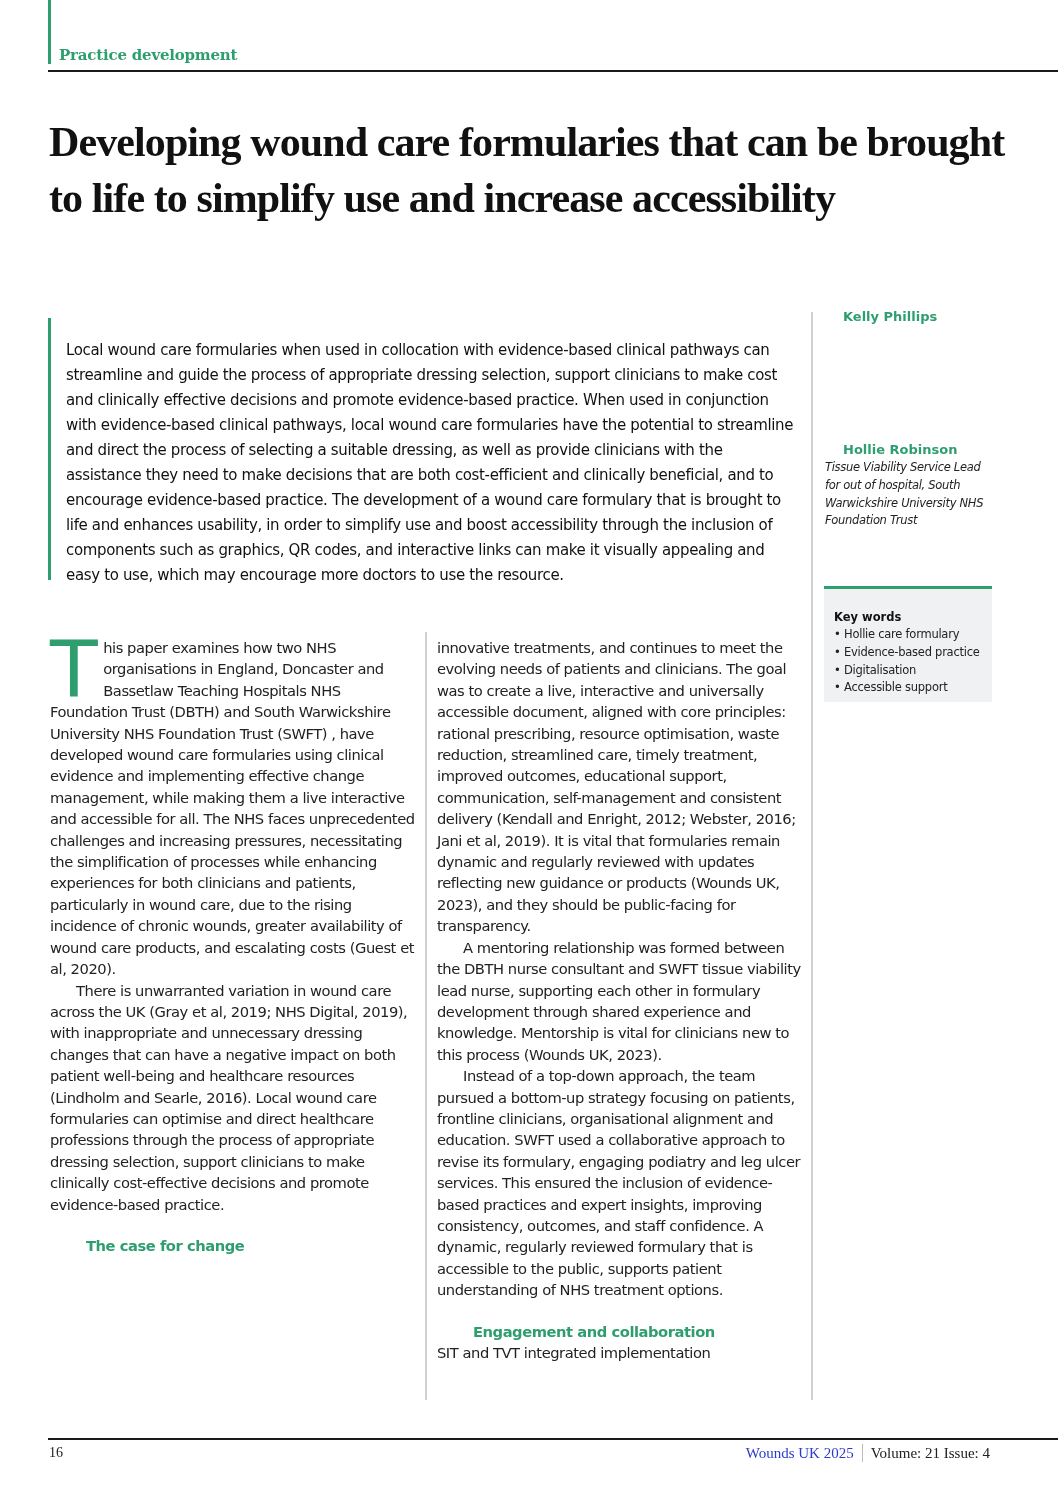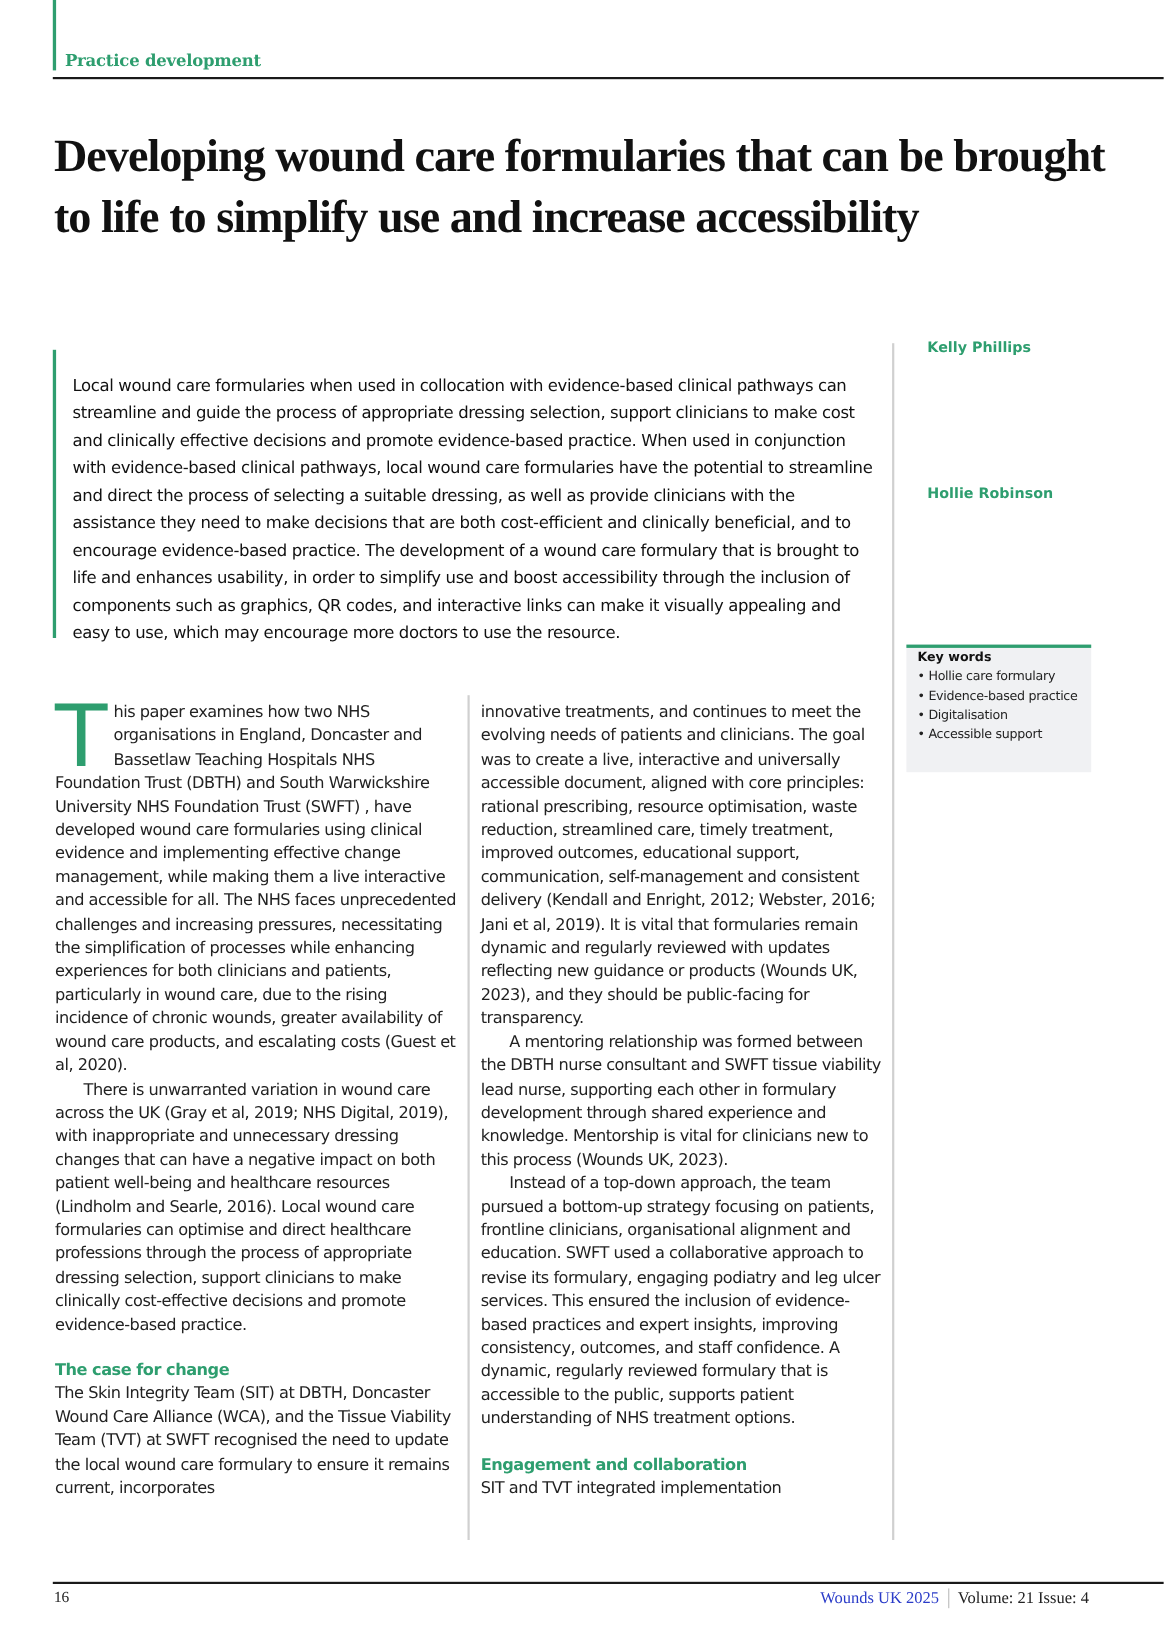"Tissue Viability Service Lead for" div.author-affil { html: none -> <div>Tissue Viability Service Lead for out of hospital, South Warwickshire University NHS Foundation Trust</div> }
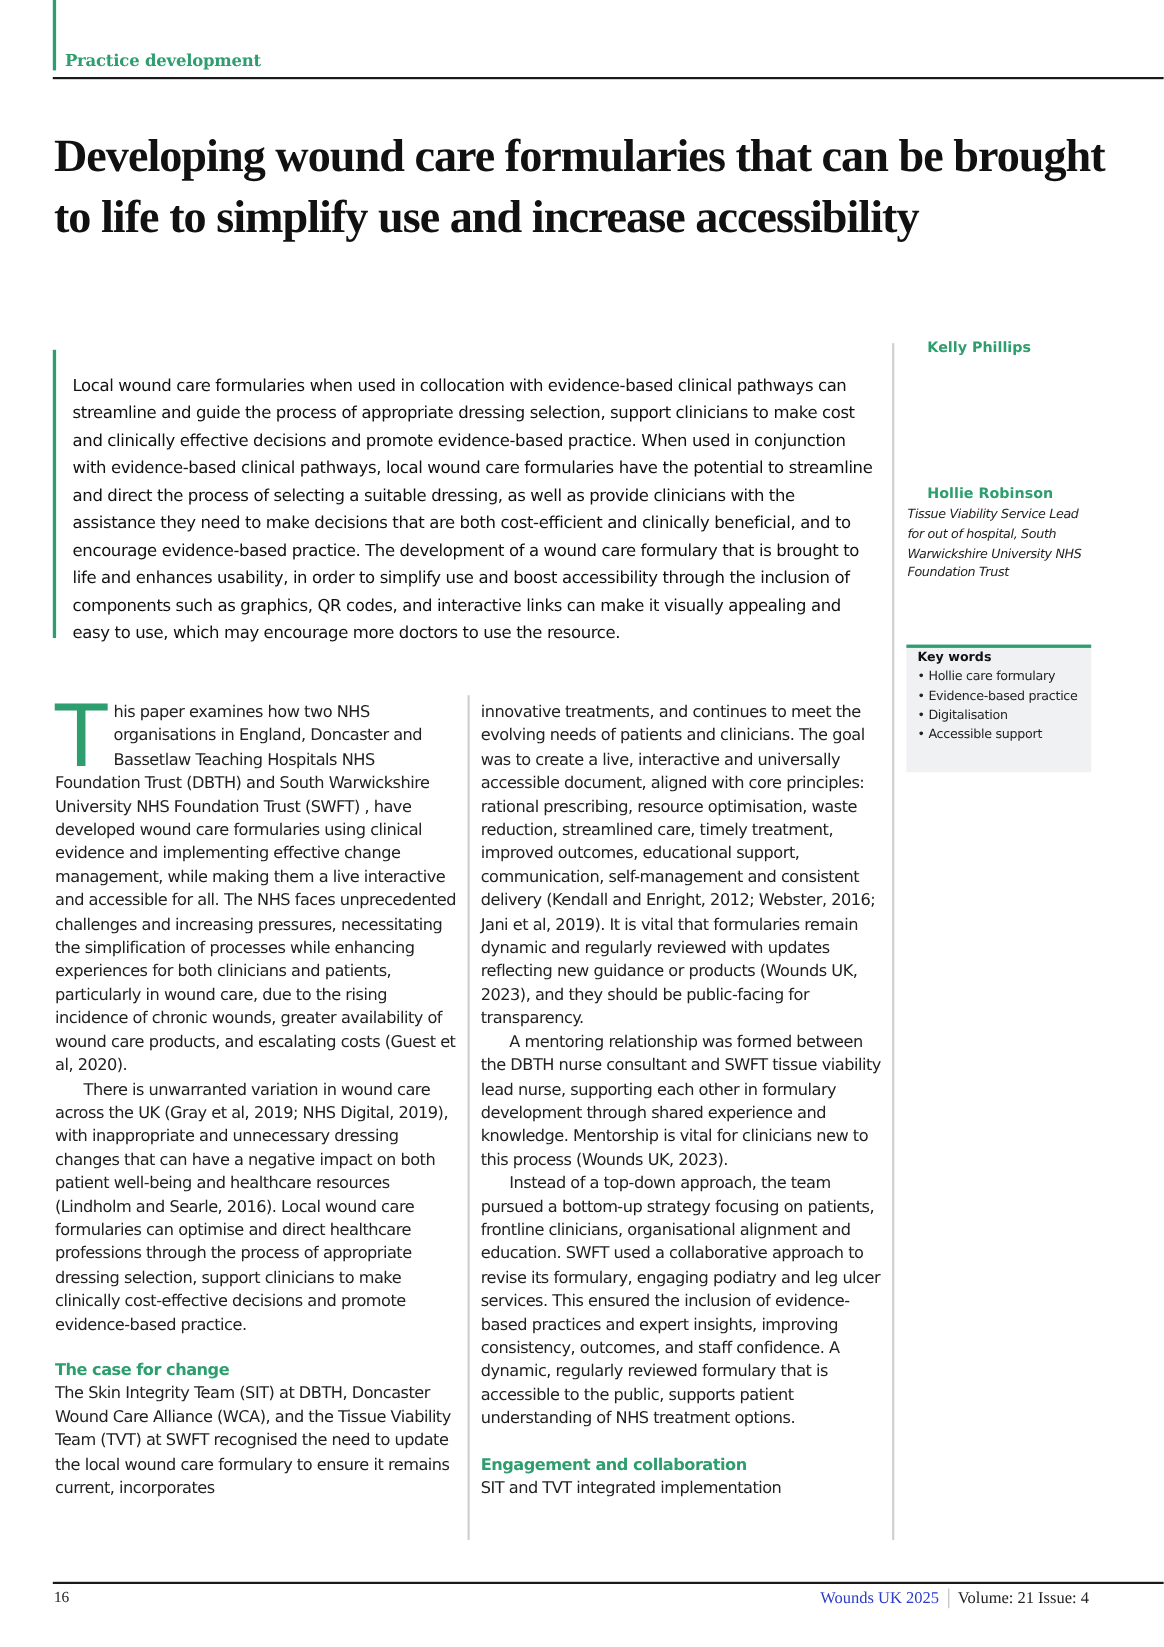"Key words" .keywords { padding: 0 10px -> 20px 10px }
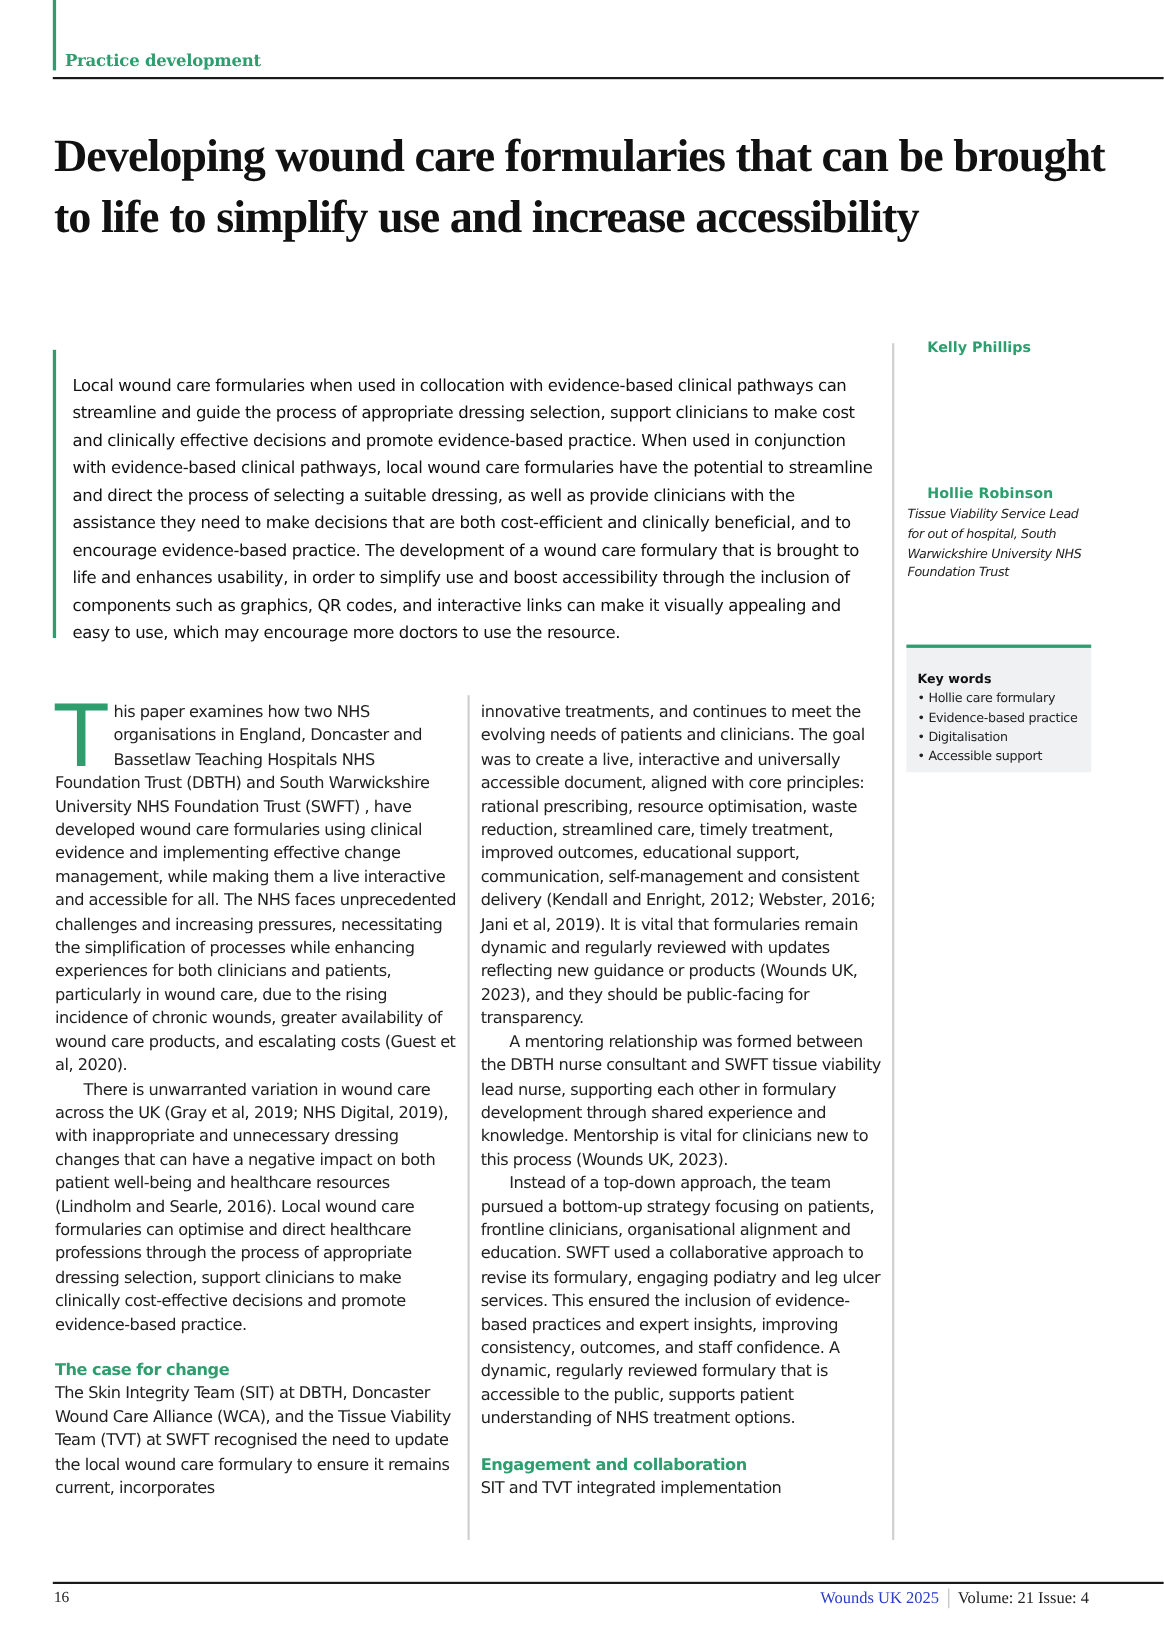"The case for change" .subhead { margin-left: none -> 36px }
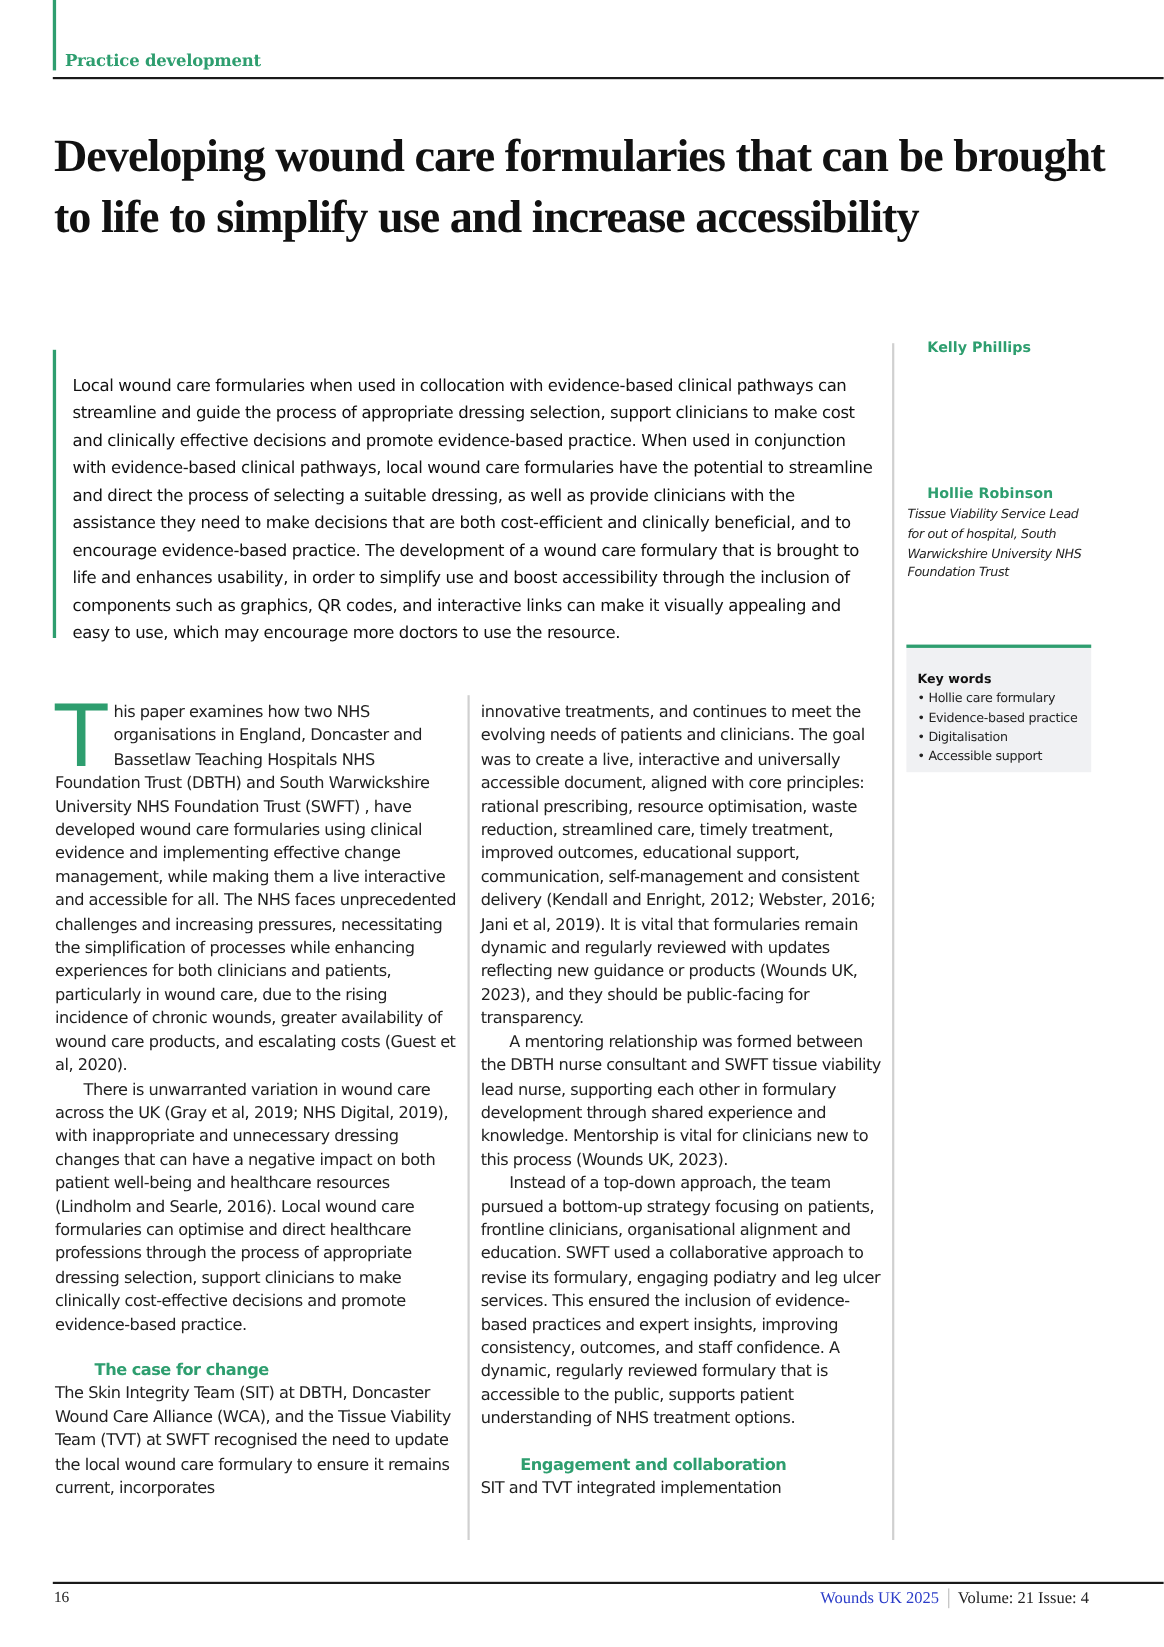"The Skin Integrity Team (SIT)" p { html: <p>The Skin Integrity Team (SIT) at DBTH, Doncaster Wound Care Alliance (WCA), and the Tissue Viability Team (TVT) at SWFT recognised the need to update the local wound care formulary to ensure it remains current, incorporates</p> -> none }
